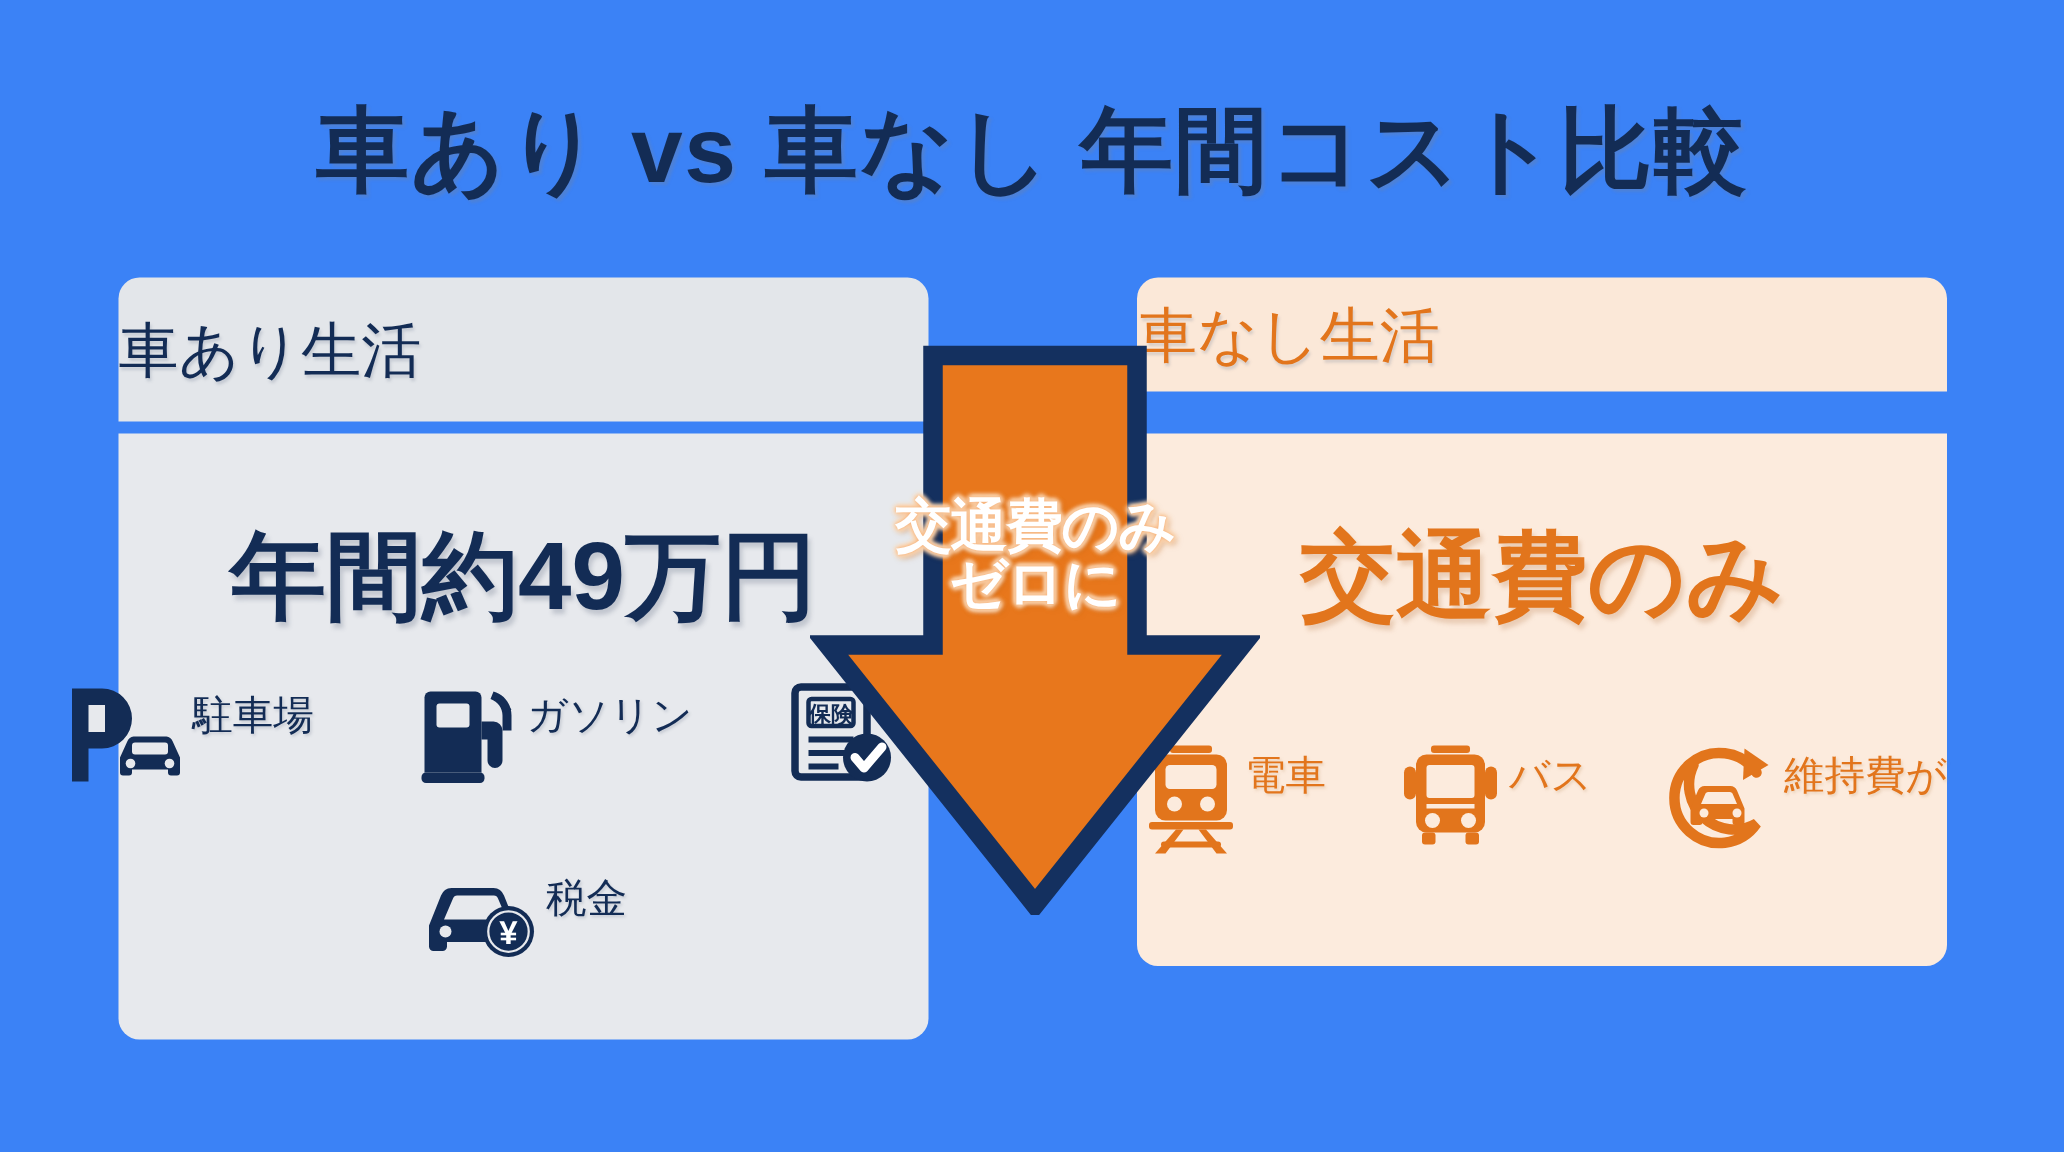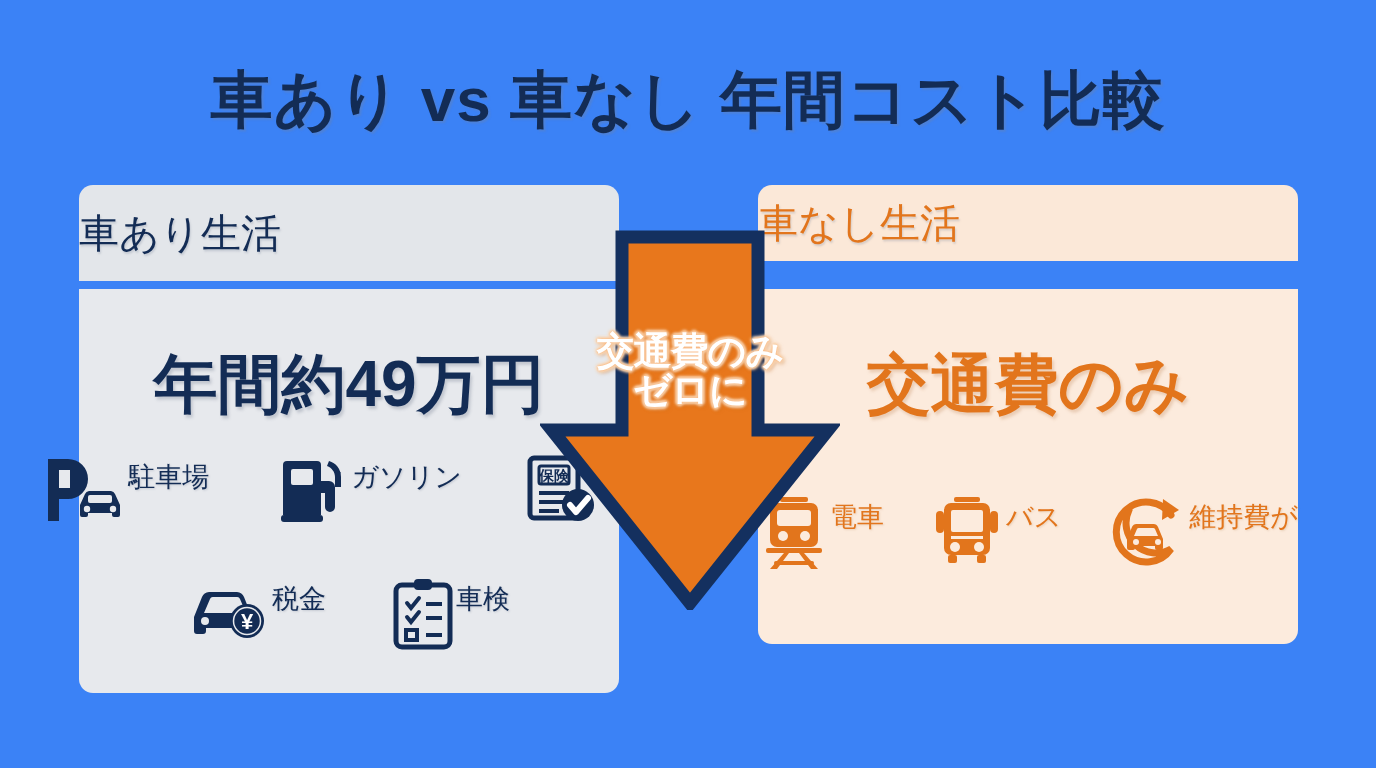"車検" div.icon-cell { html: <div> <svg> <rect></rect> <rect></rect> <path></path> <path></path> <rect></rect> <rect></rect> <rect></rect> <rect></rect> </svg> <span>車検</span> </div> -> none }
